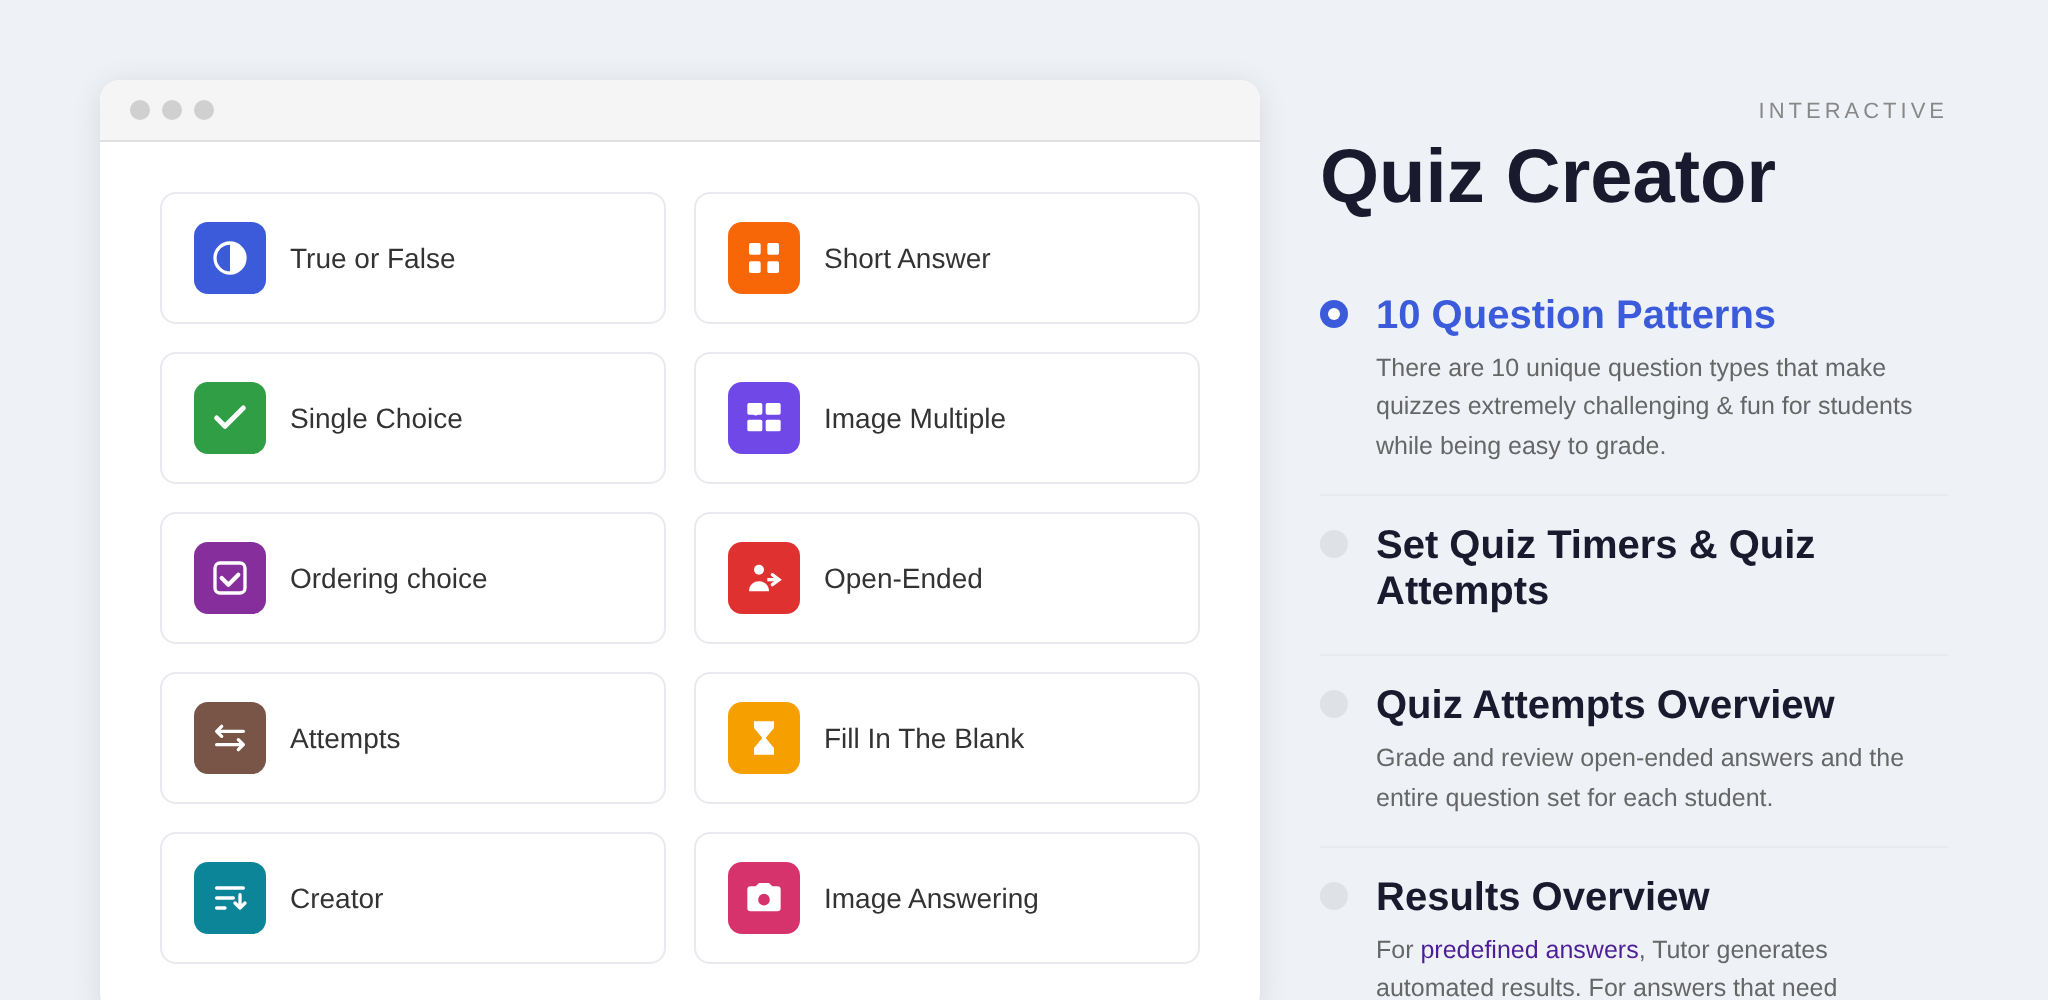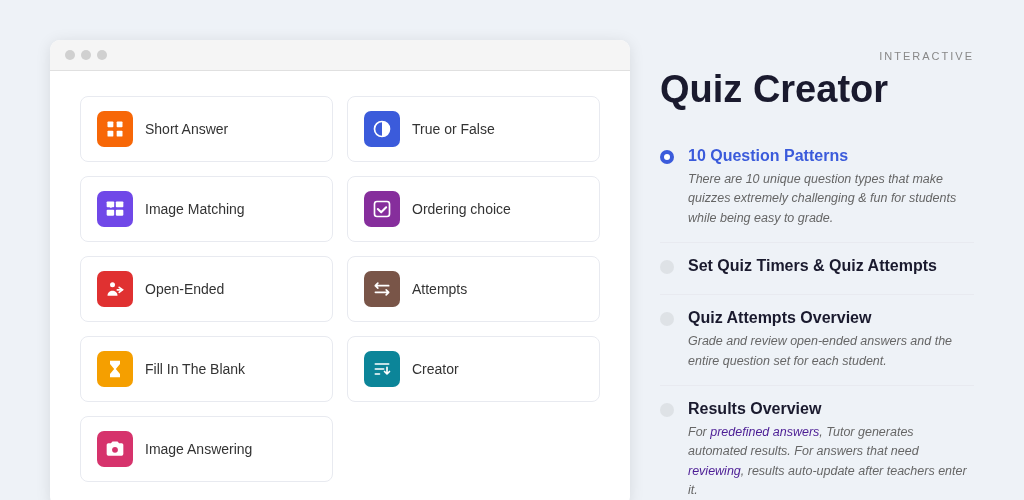"Short Answer" div.quiz-item { order: before "True or False" -> after "True or False" }
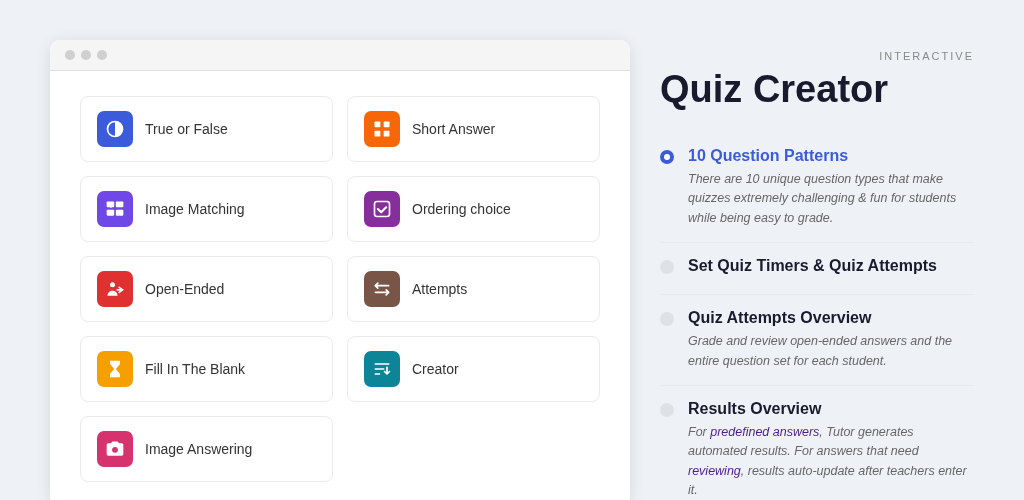"10 Question Patterns" .feature-heading { font-size: 16px -> 20px }
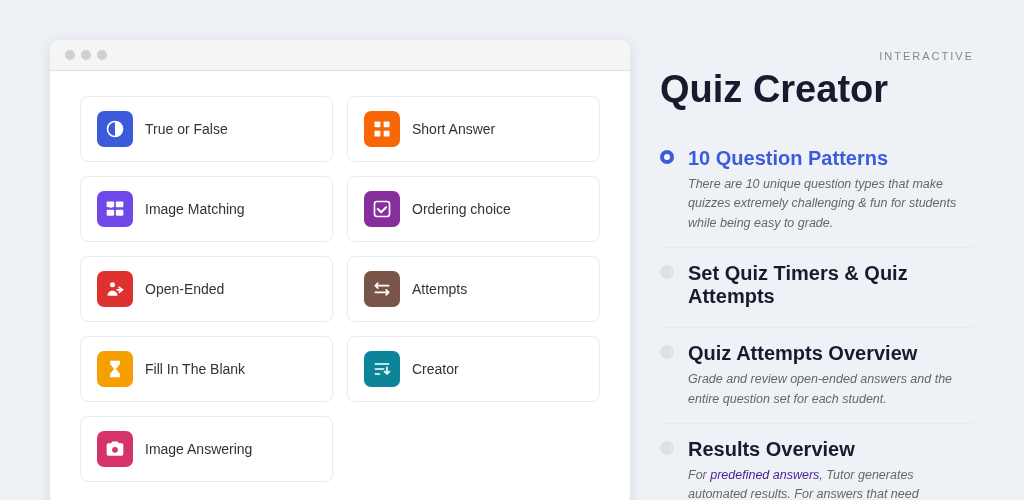"There are 10 unique question" .feature-desc { font-style: italic -> none }
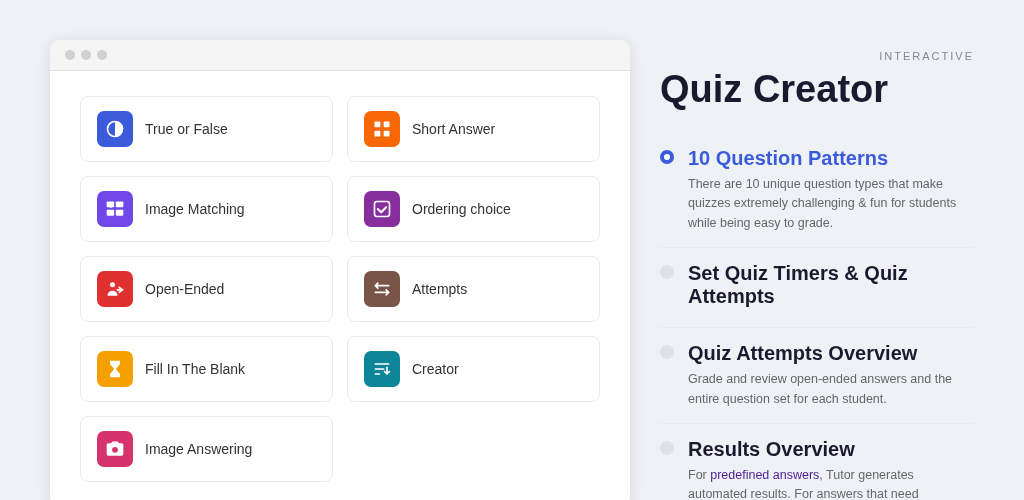"Single Choice" div.quiz-item { html: none -> <div> <div> <svg> <path></path> </svg> </div> <span>Single Choice</span> </div> }
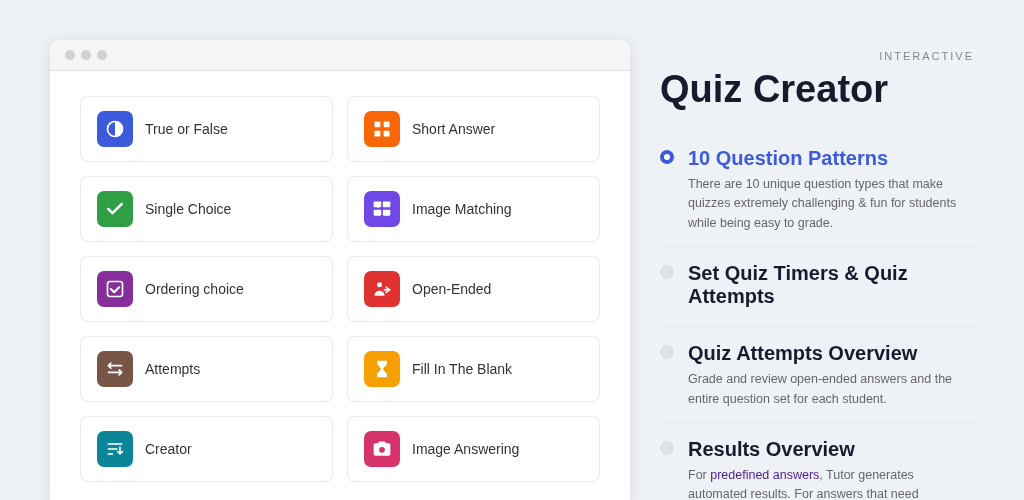"Image Matching" span.quiz-item-label { text: Matching -> Multiple }
